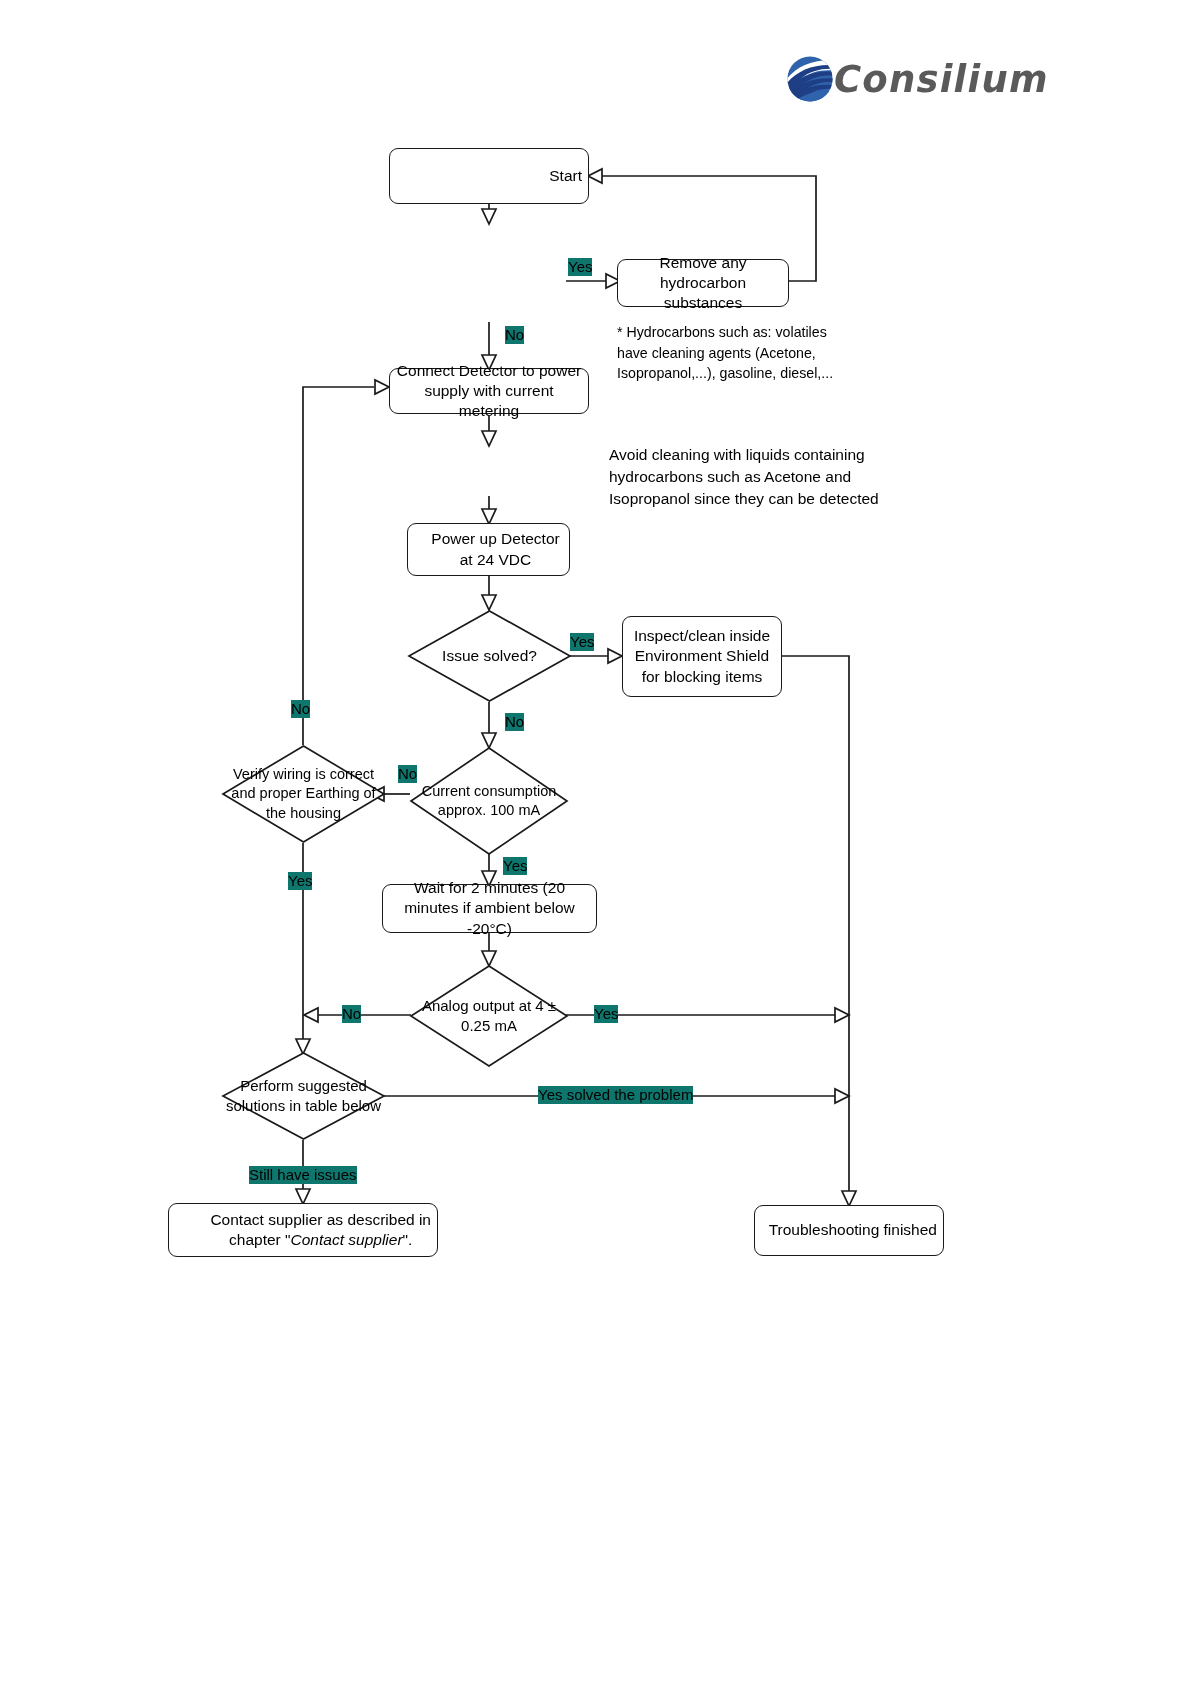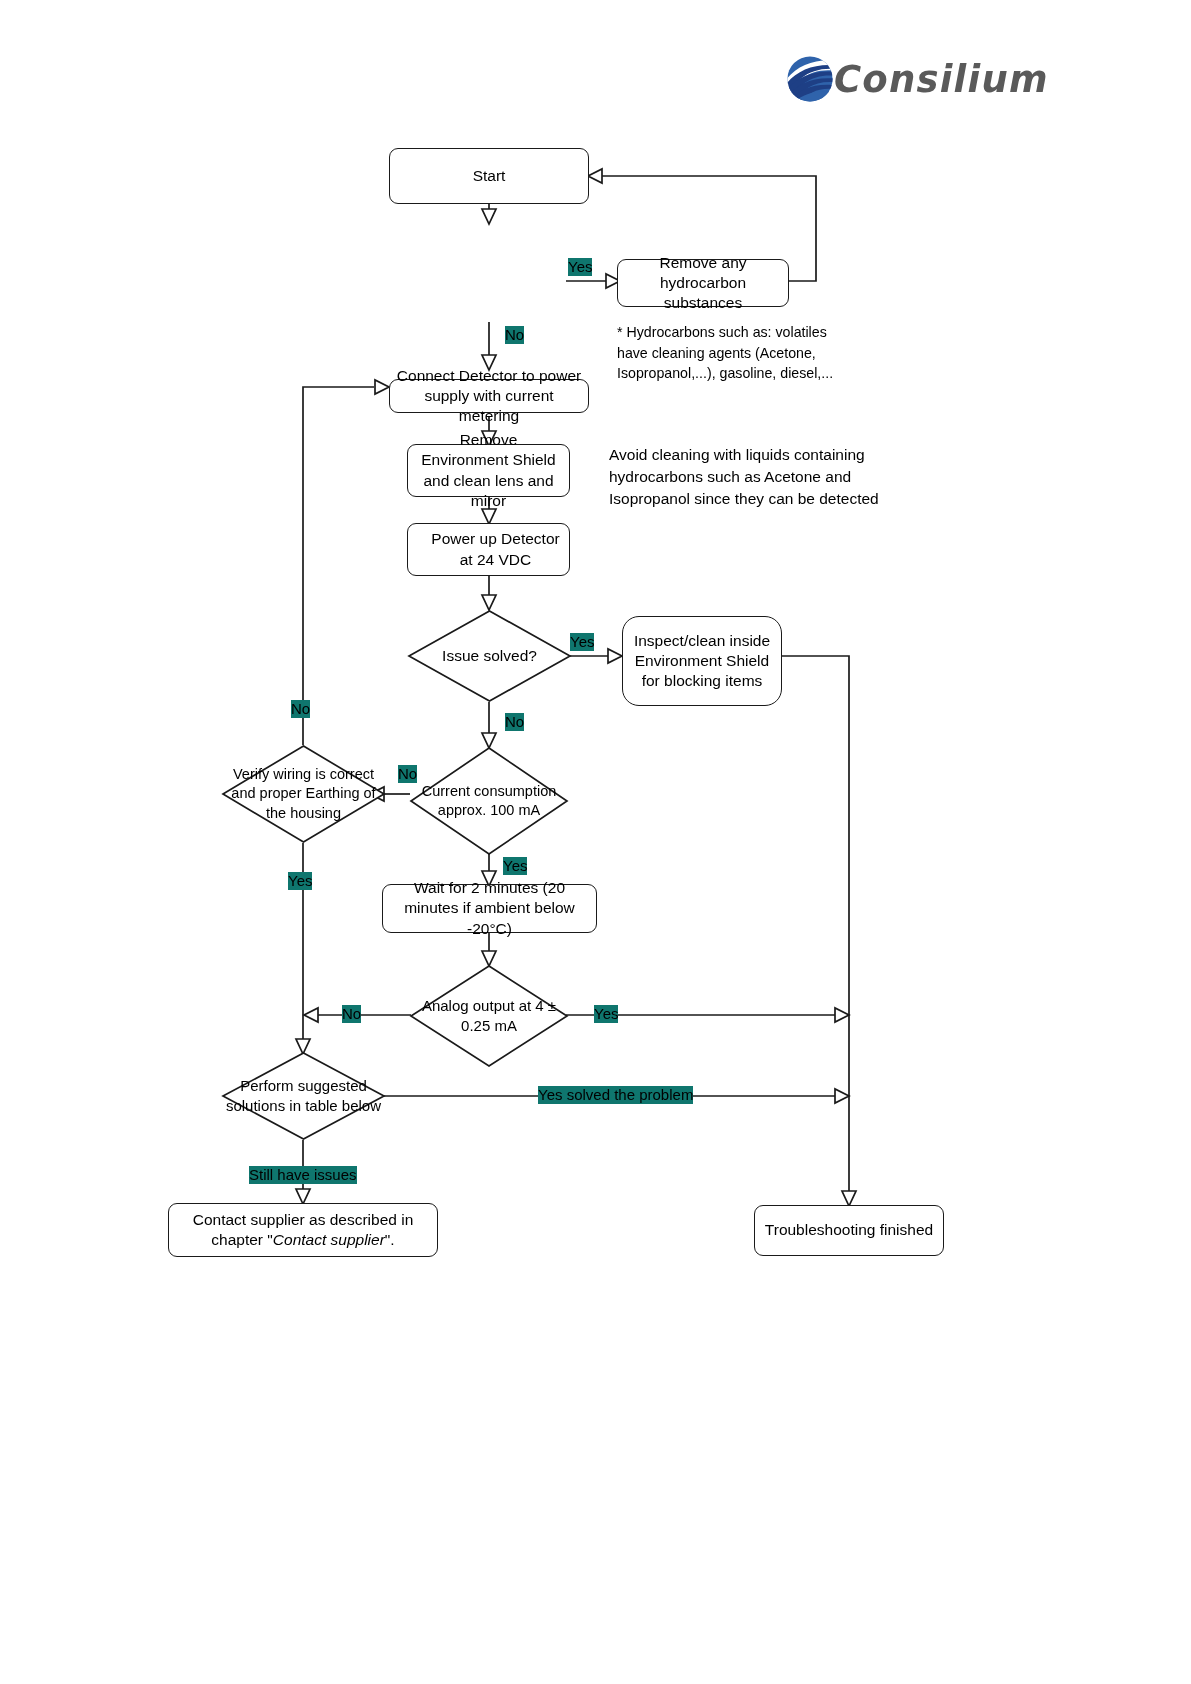"Start" .node { justify-content: center -> flex-end }
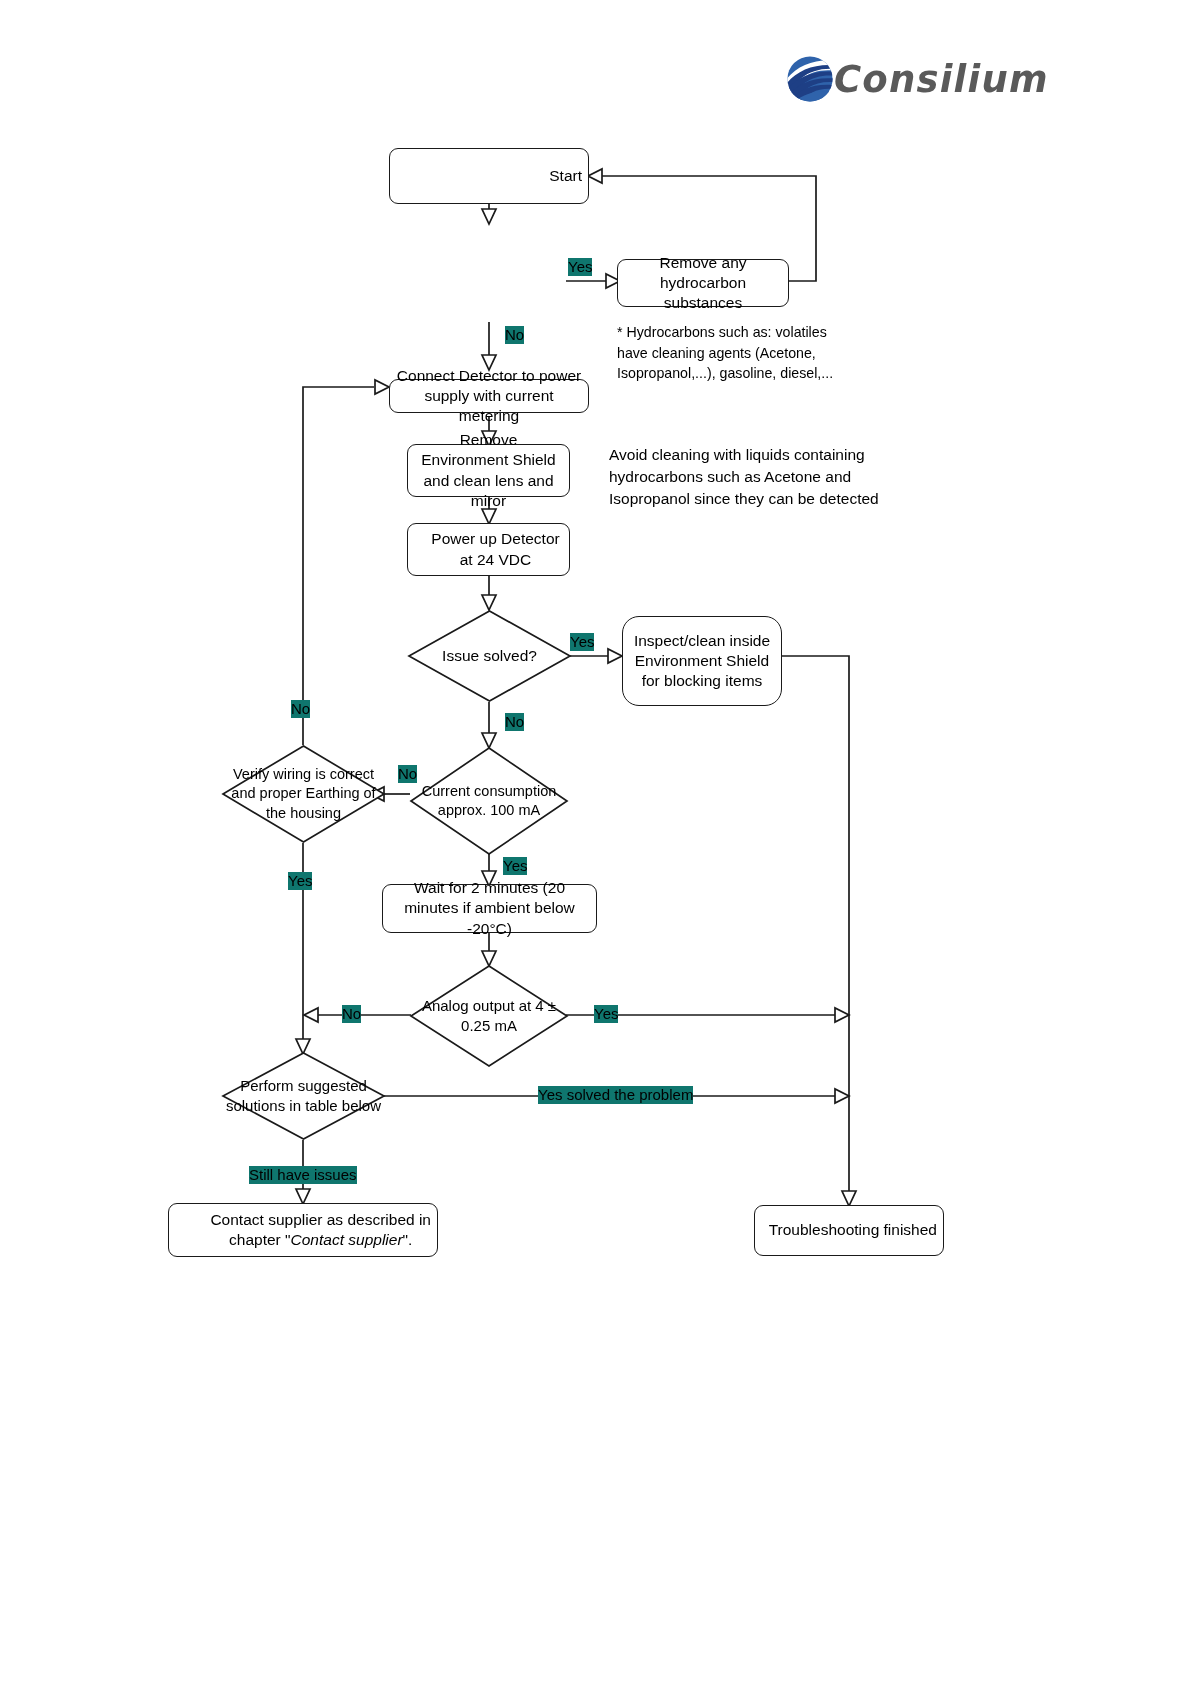"Connect Detector to power supply" div.node { height: 34px -> 46px; top: 379px -> 368px }
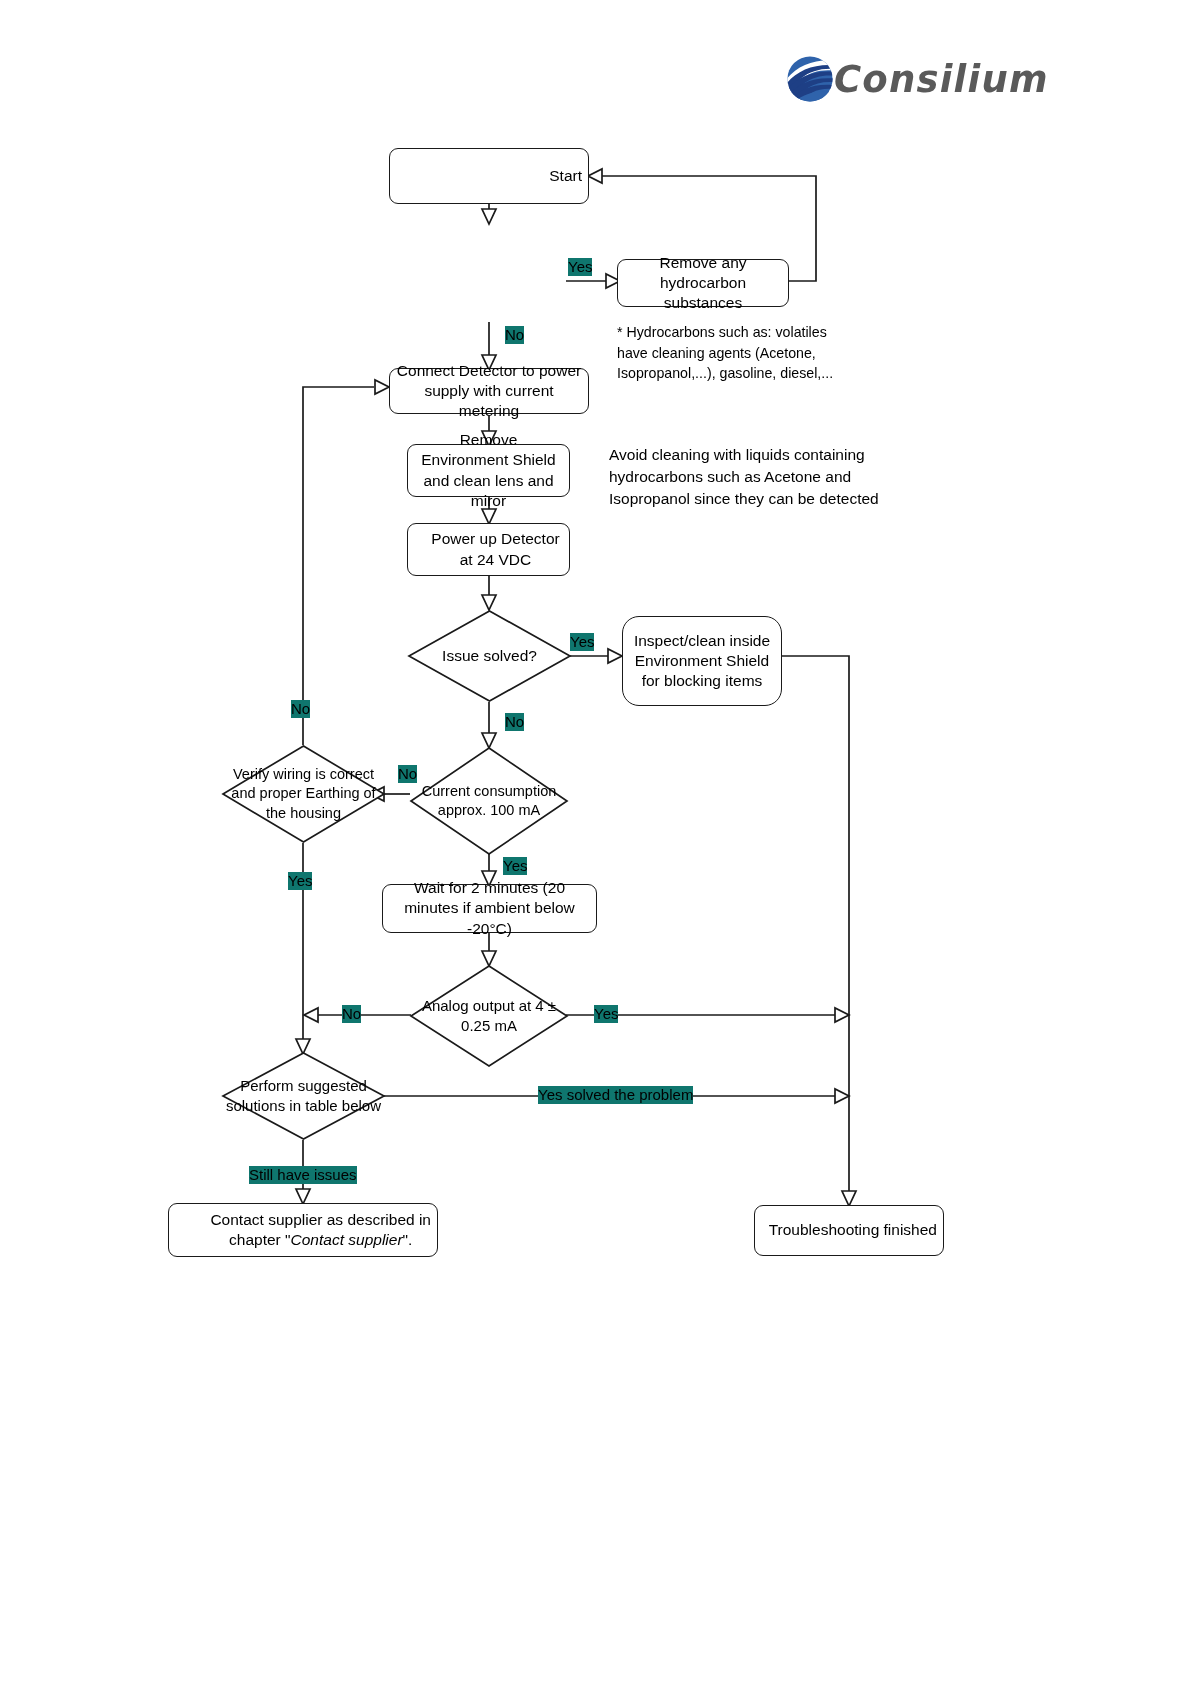"Remove Environment Shield and clean" div.node { html: <div> <span>Remove Environment Shield and clean lens and miror</span> </div> -> none }
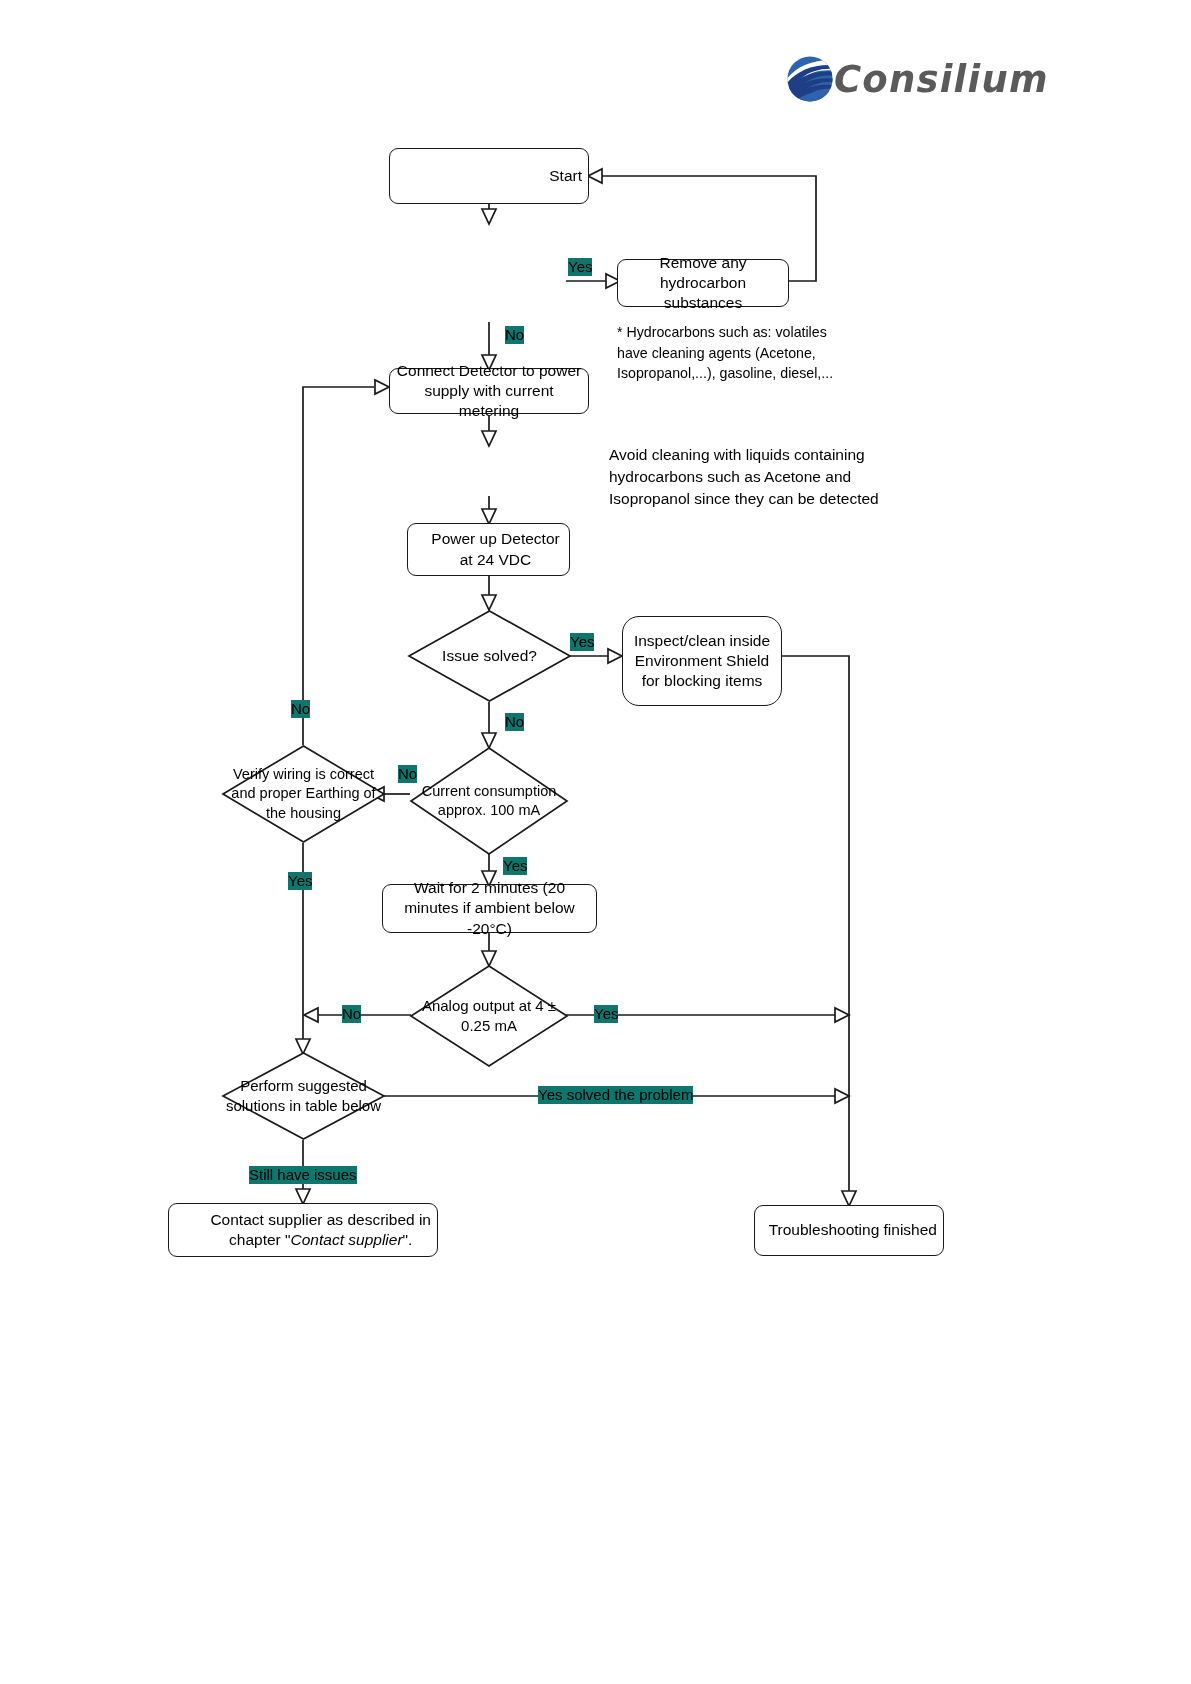"Inspect/clean inside Environment Shield" div.node { border-radius: 17px -> none; height: 90px -> 81px }
